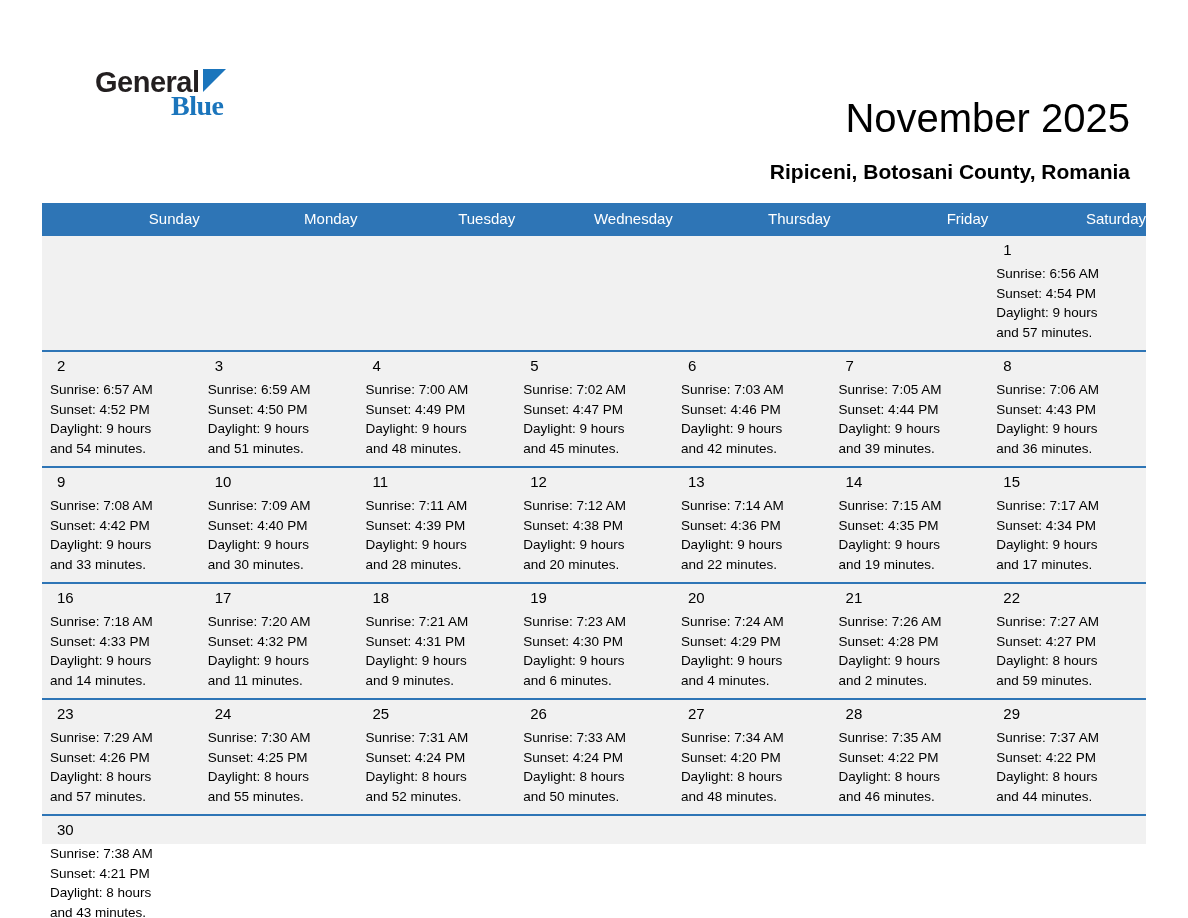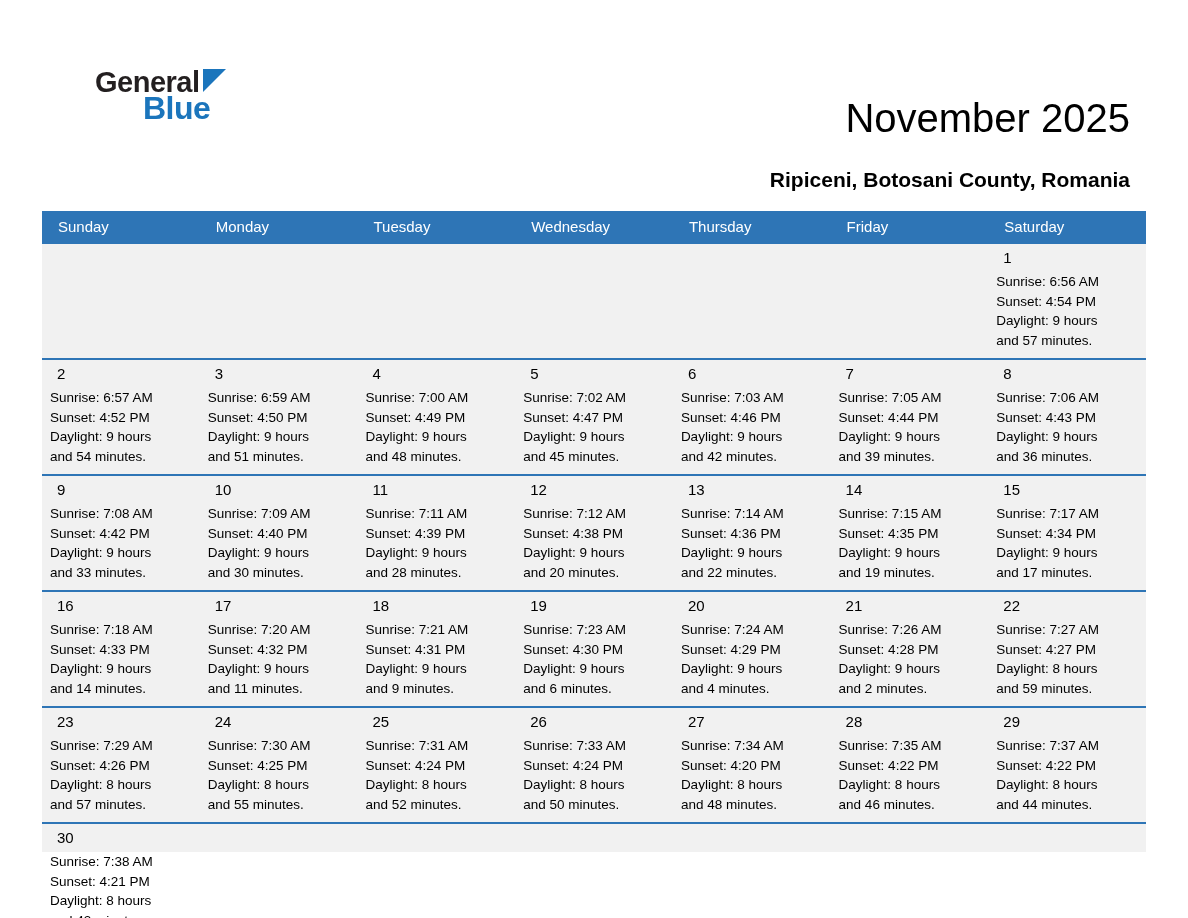"Blue" .logo-blue { font-family: none -> Liberation Serif, serif; font-size: 32px -> 28px; margin-left: 88px -> 116px }
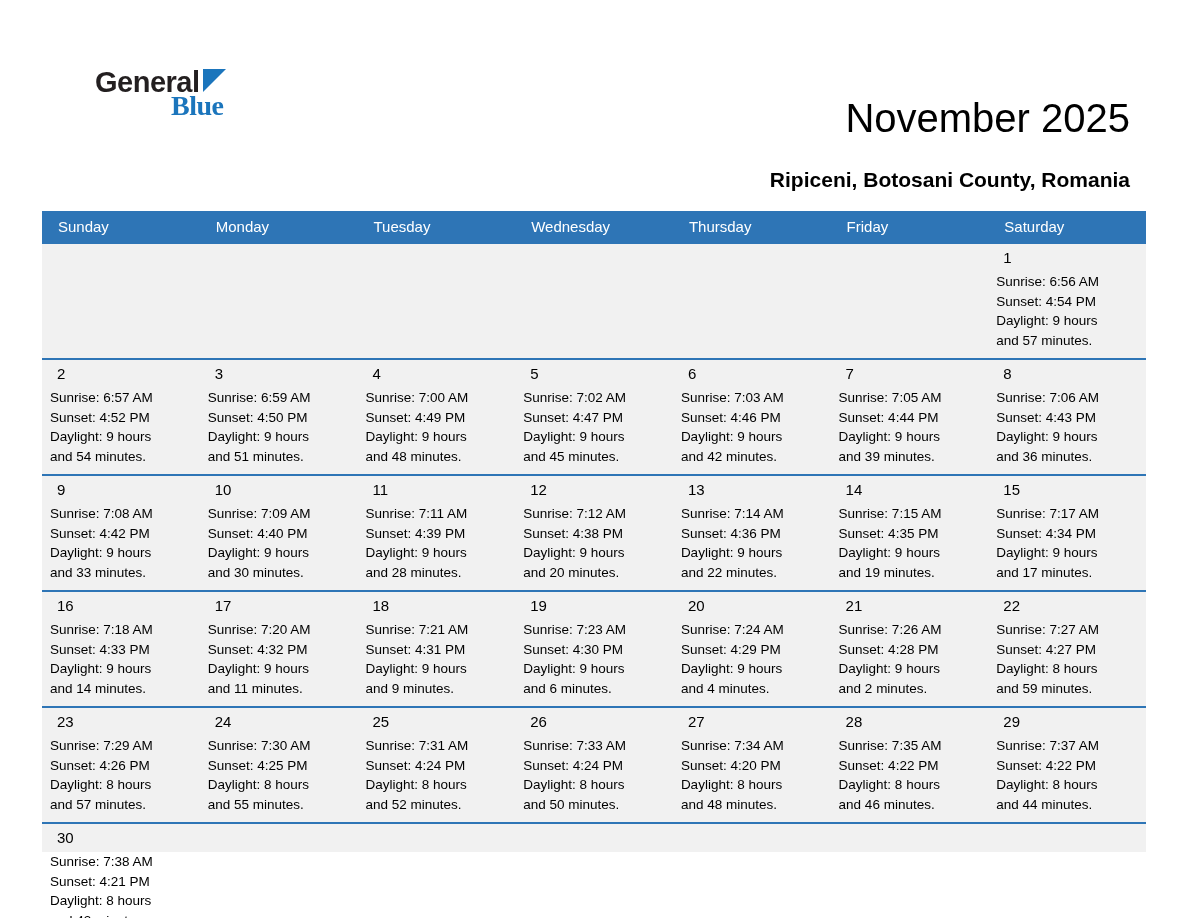"Ripiceni, Botosani County, Romania" .subtitle { margin-top: 28px -> 20px }
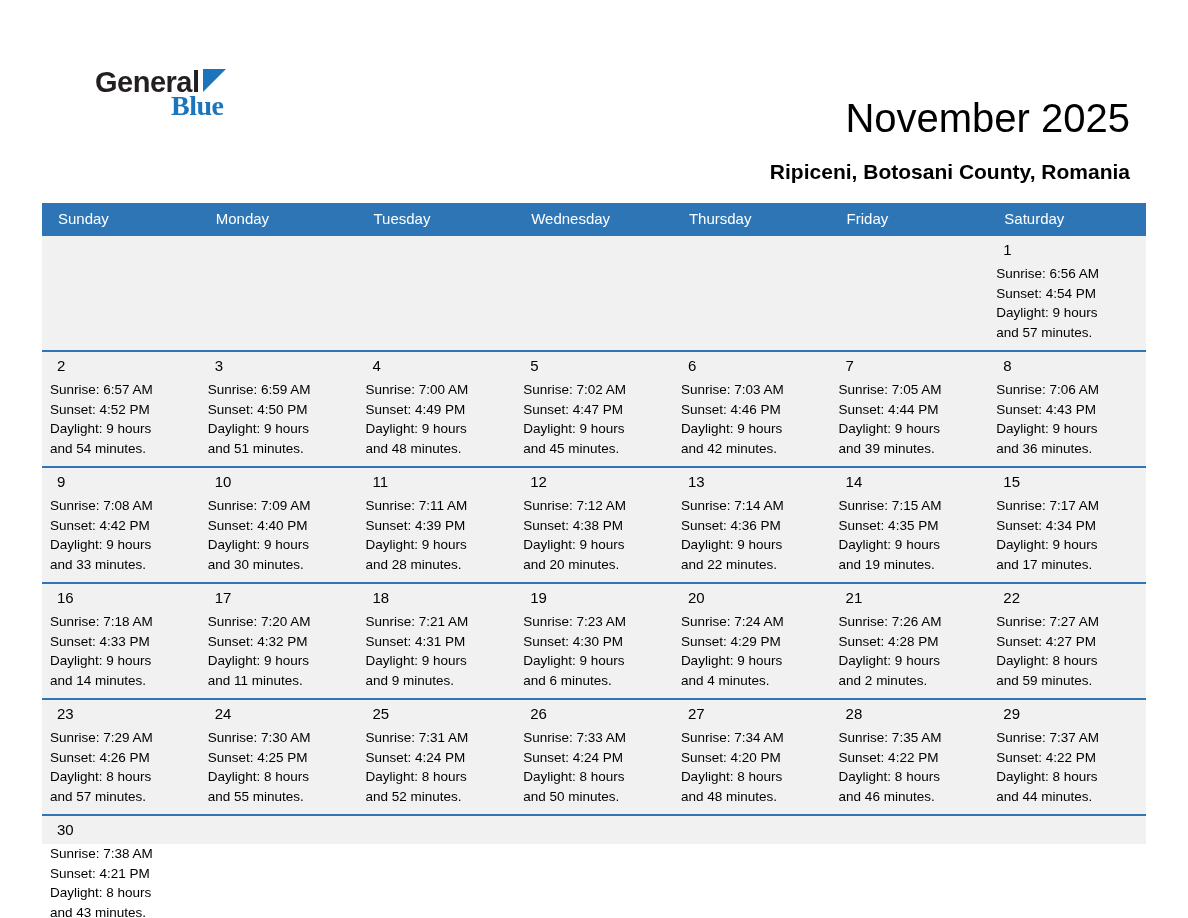"Sunday" .weekday-row { text-align: none -> right }
